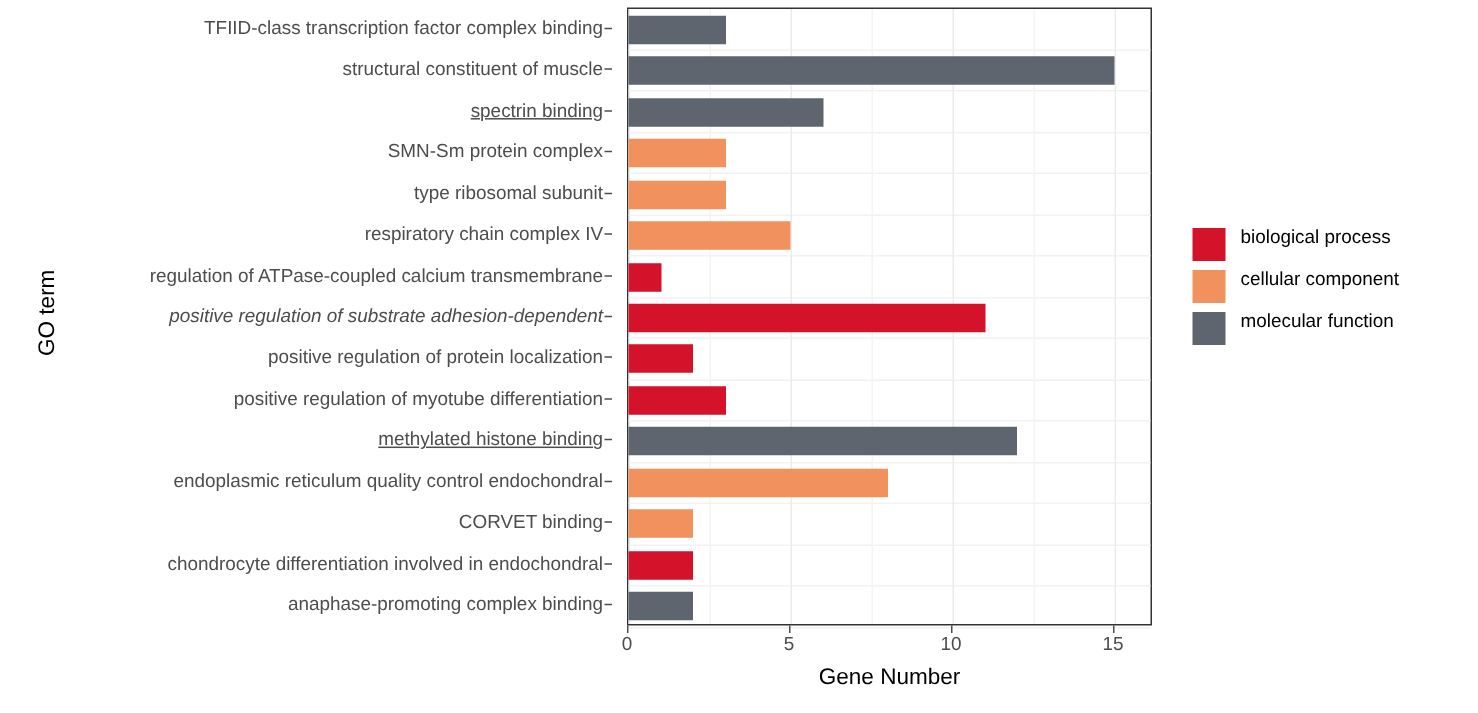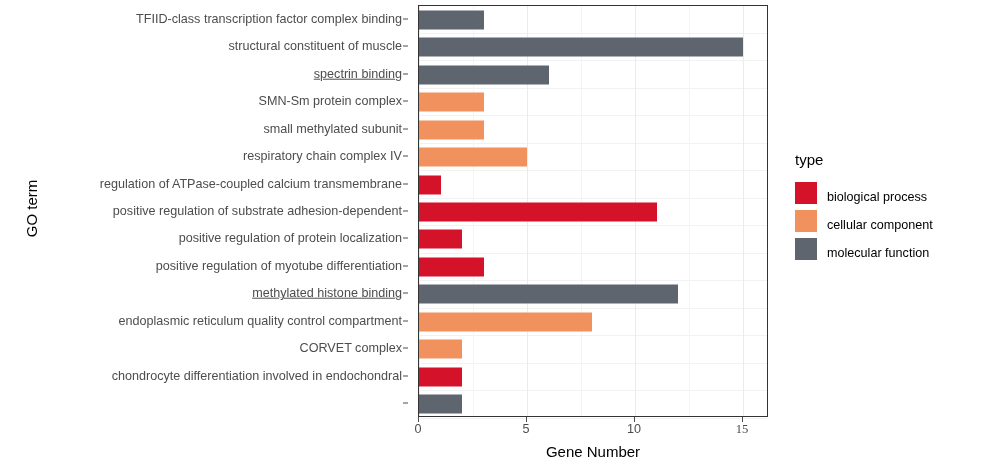"small methylated subunit" div.y-label { text: small methylated -> type ribosomal }
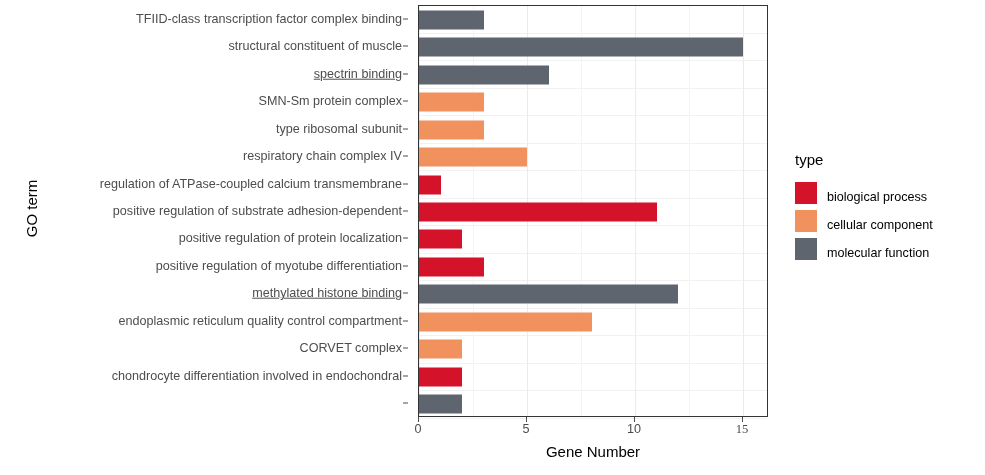"type" div.legend-title { html: <div>type</div> -> none }
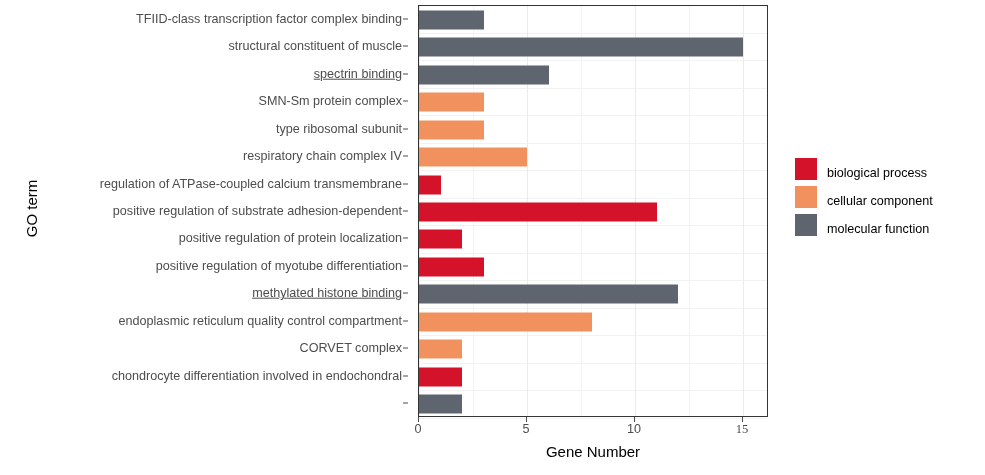"biological process" .legend-item { align-items: flex-end -> flex-start }
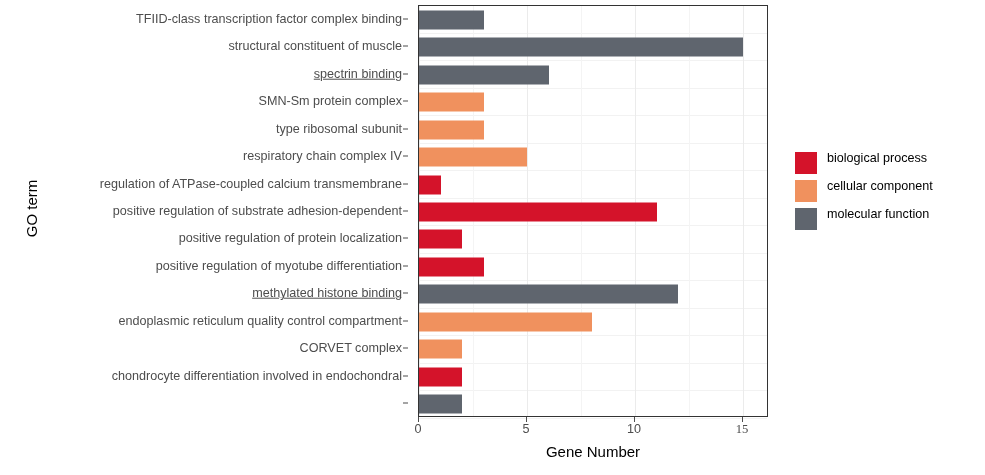"positive regulation of substrate" div.y-label { font-style: none -> italic }
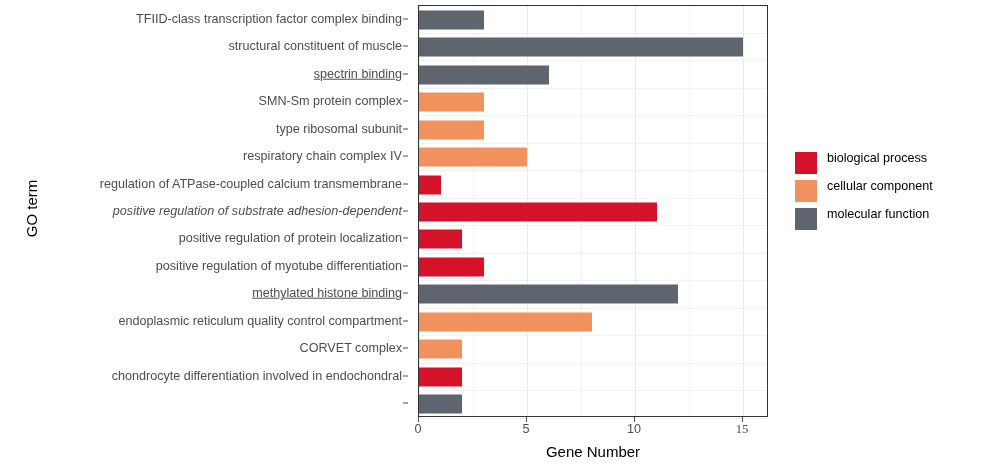"endoplasmic reticulum quality control" div.y-label { text: compartment -> endochondral }
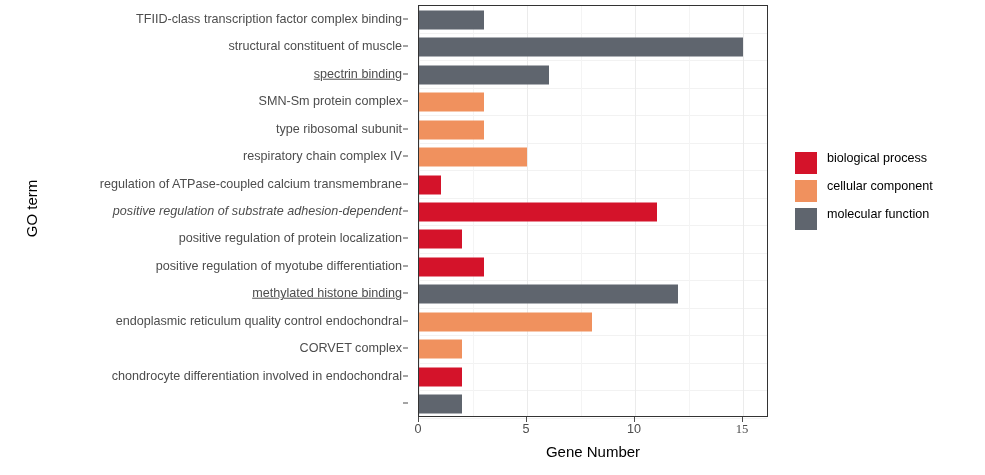"CORVET complex" div.y-label { text: complex -> binding }
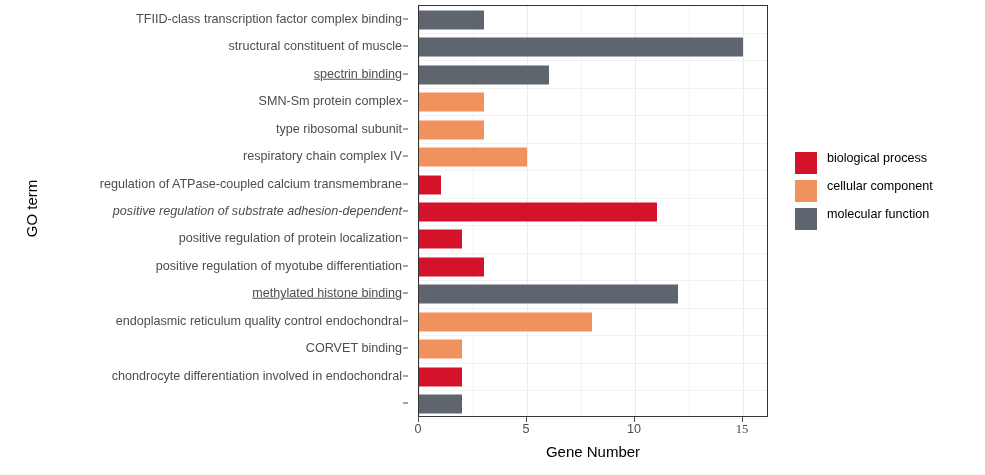"anaphase-promoting complex binding" div.y-label { html: none -> <div>anaphase-promoting complex binding</div> }
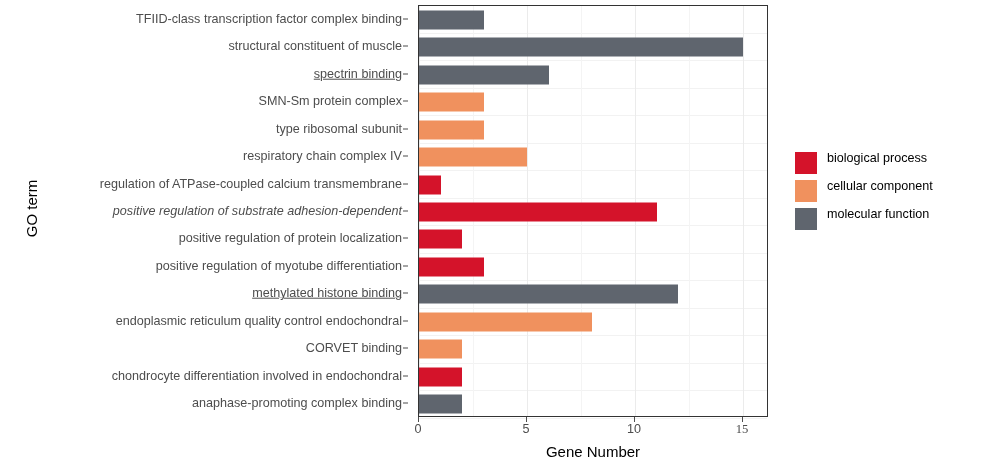"15" div.x-tick-label { font-family: Liberation Serif, serif -> none }
